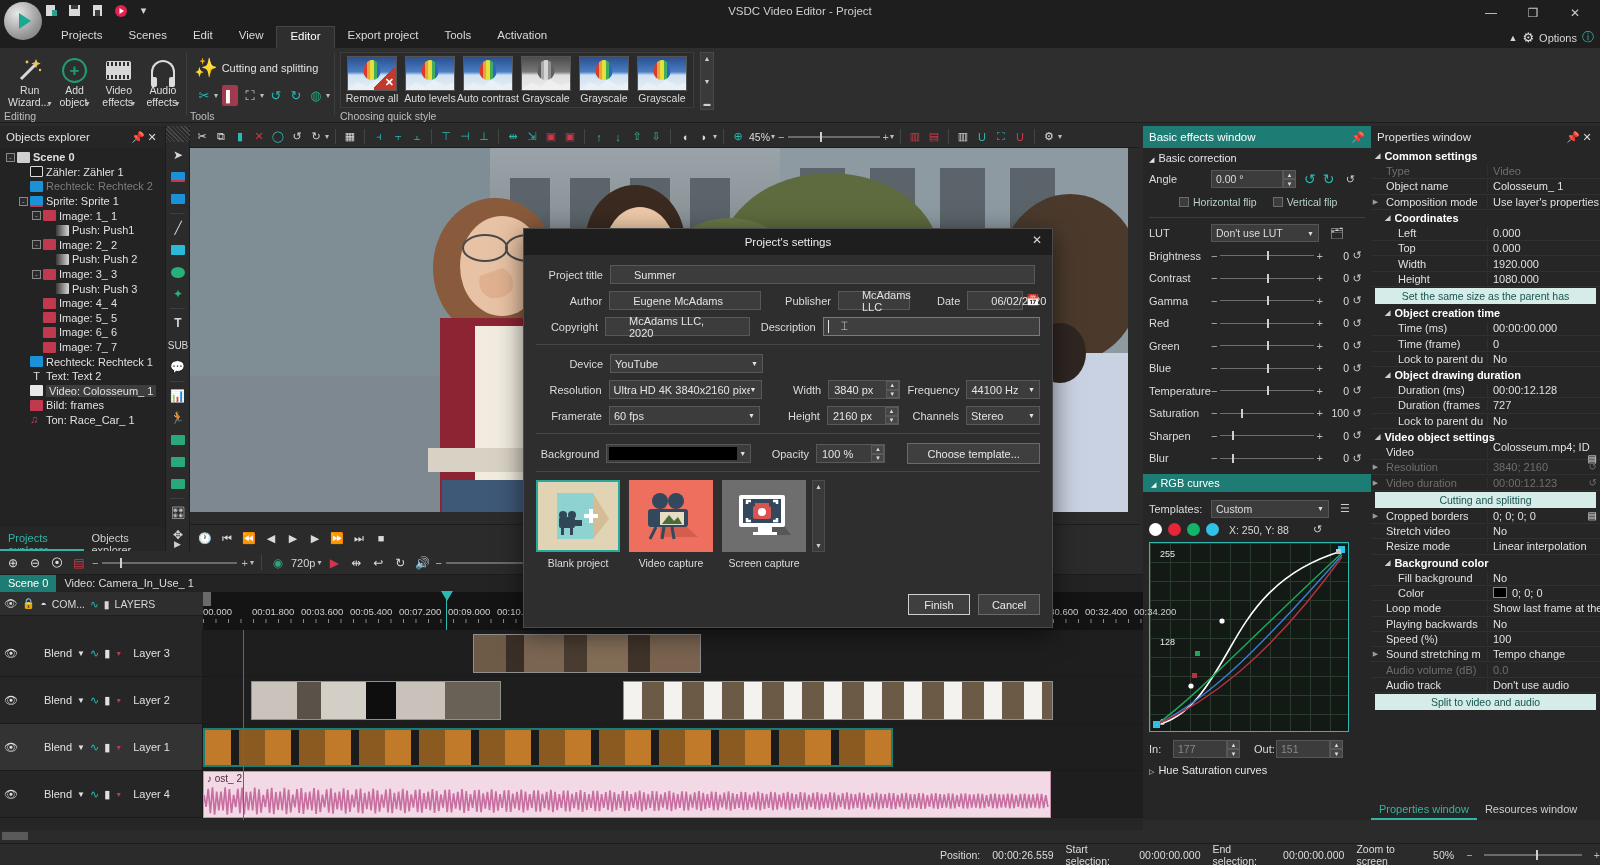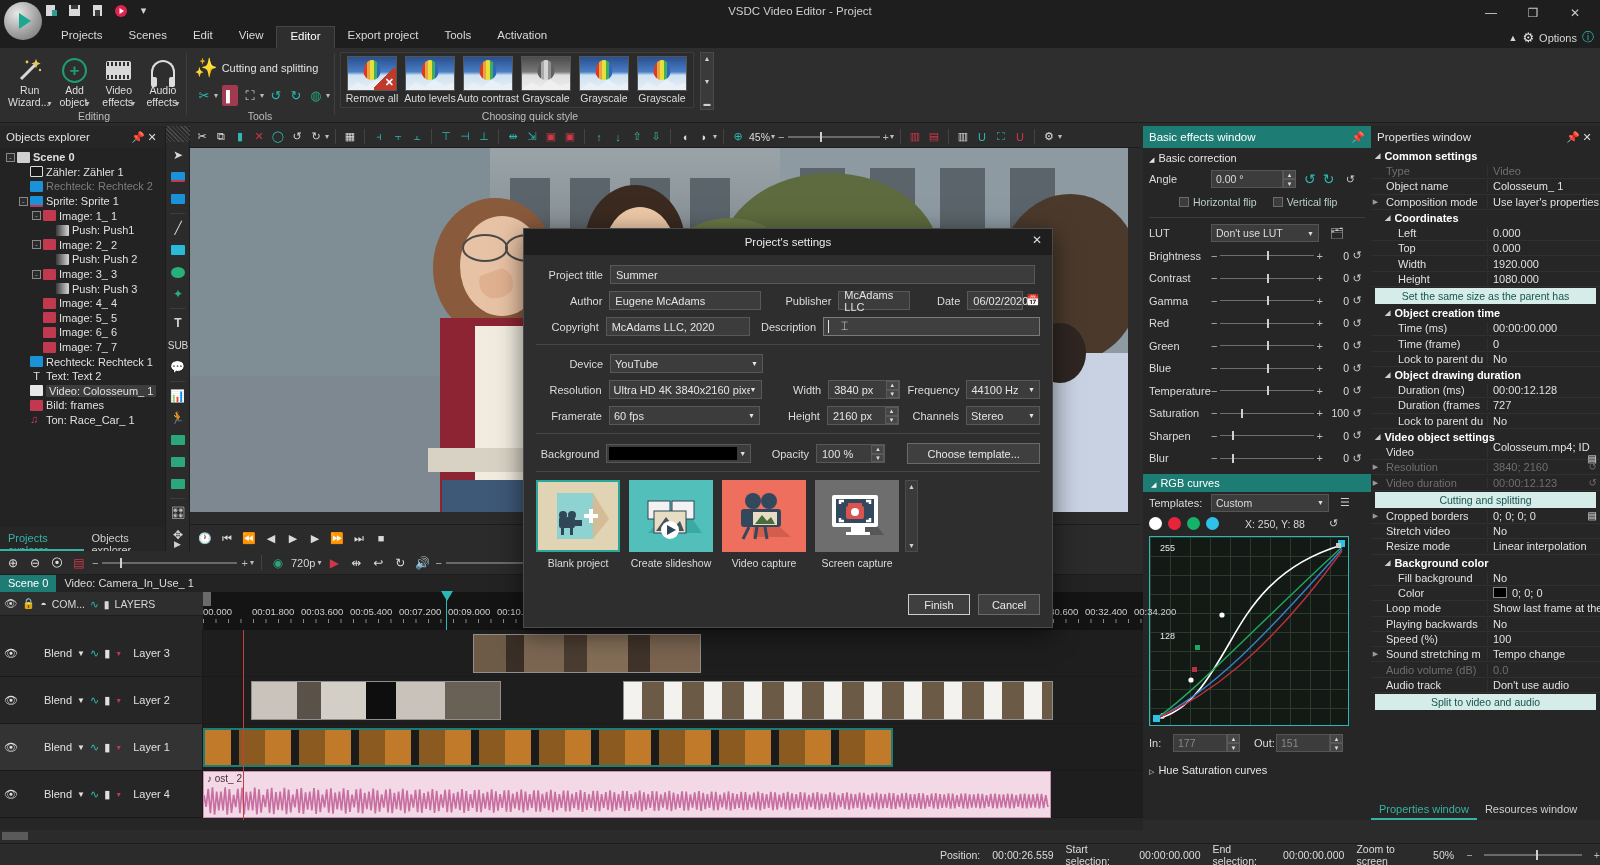"Editing" .rgroup .glabel { text-align: center -> none }
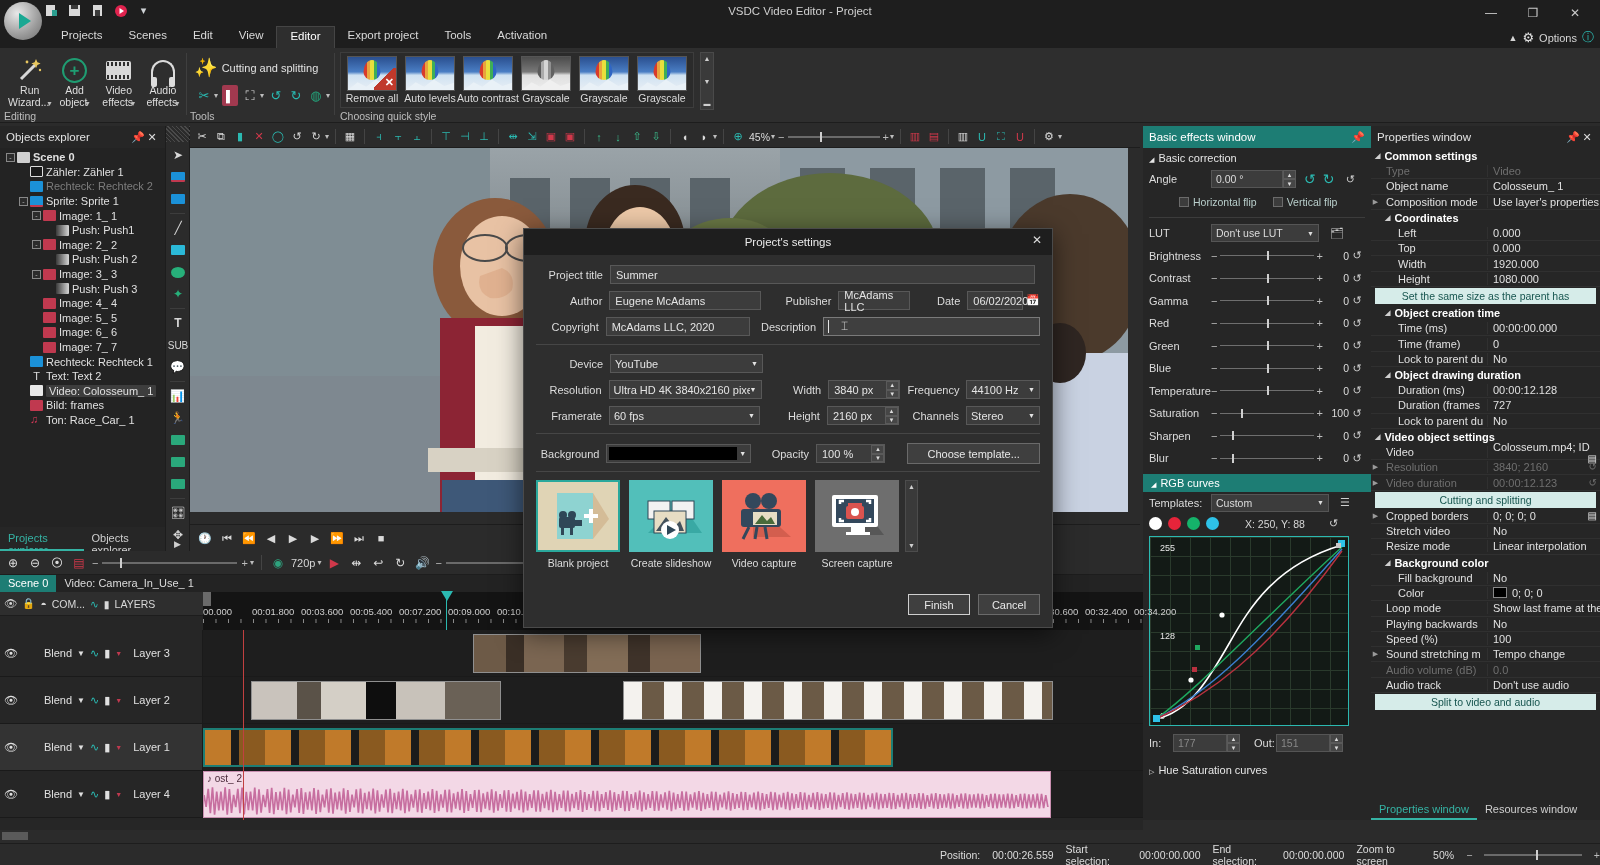"Summer" .dinput { padding: 0 5px -> 0 23px }
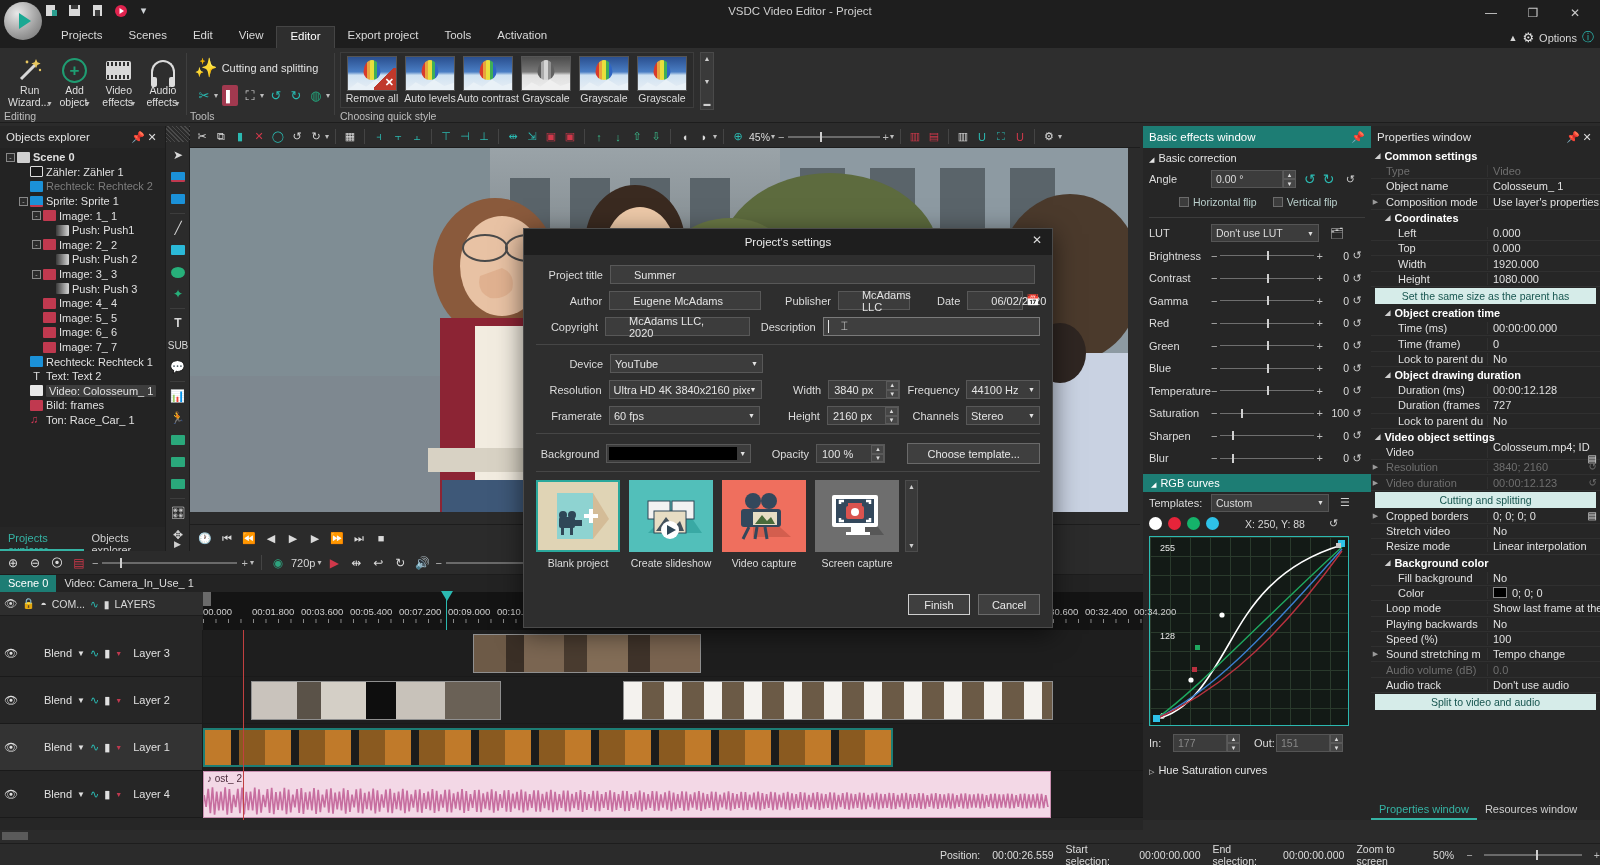"Templates:" div.fxbody { padding-top: none -> 6px }
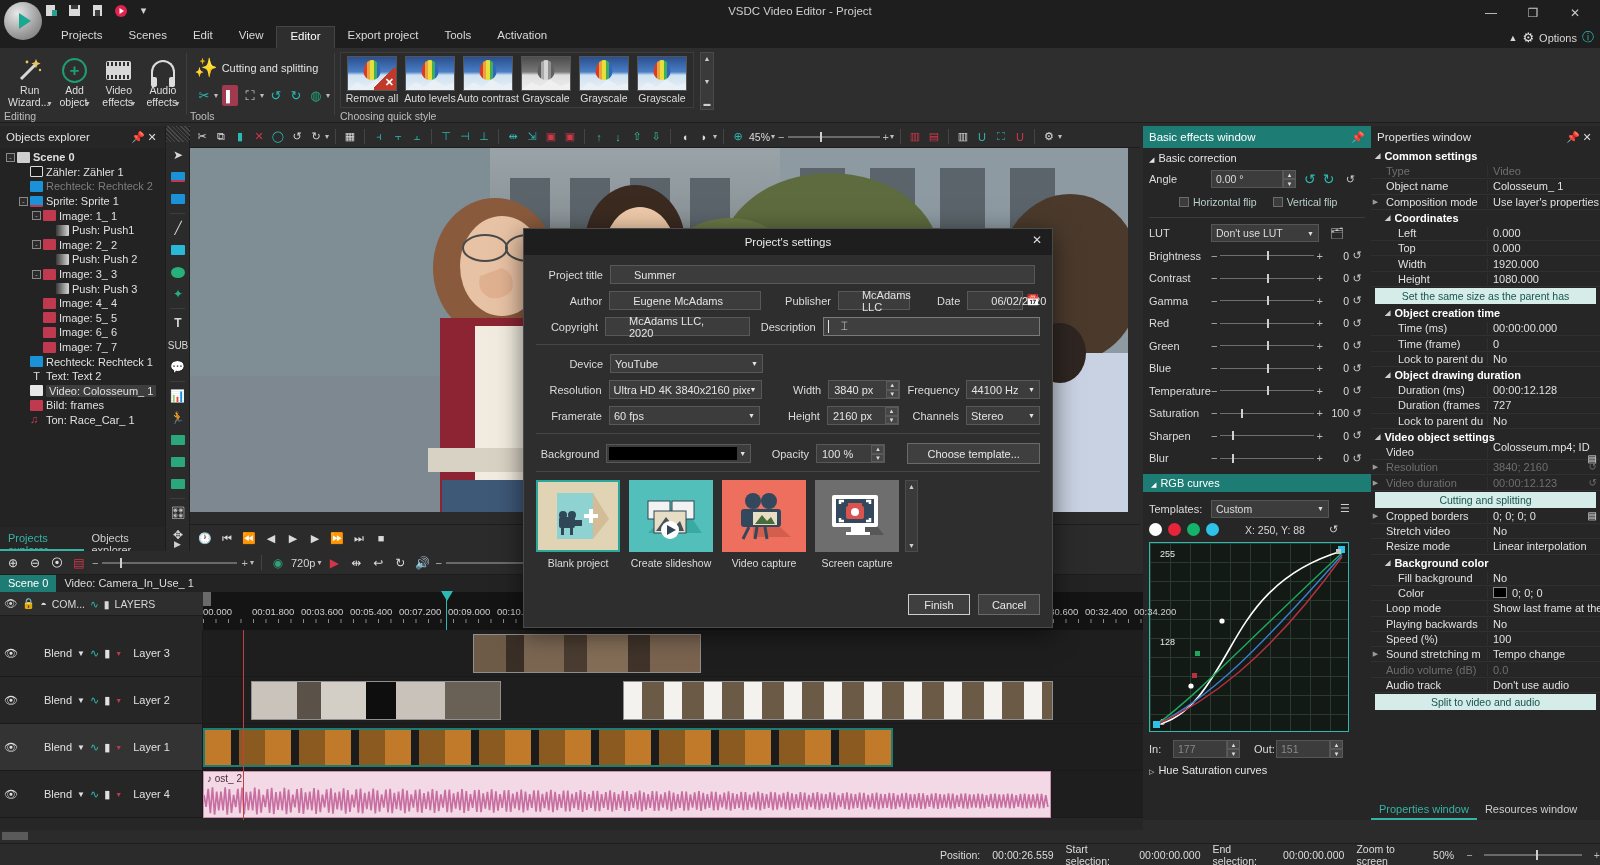"X: 250, Y: 88" span { margin-left: 20px -> 4px }
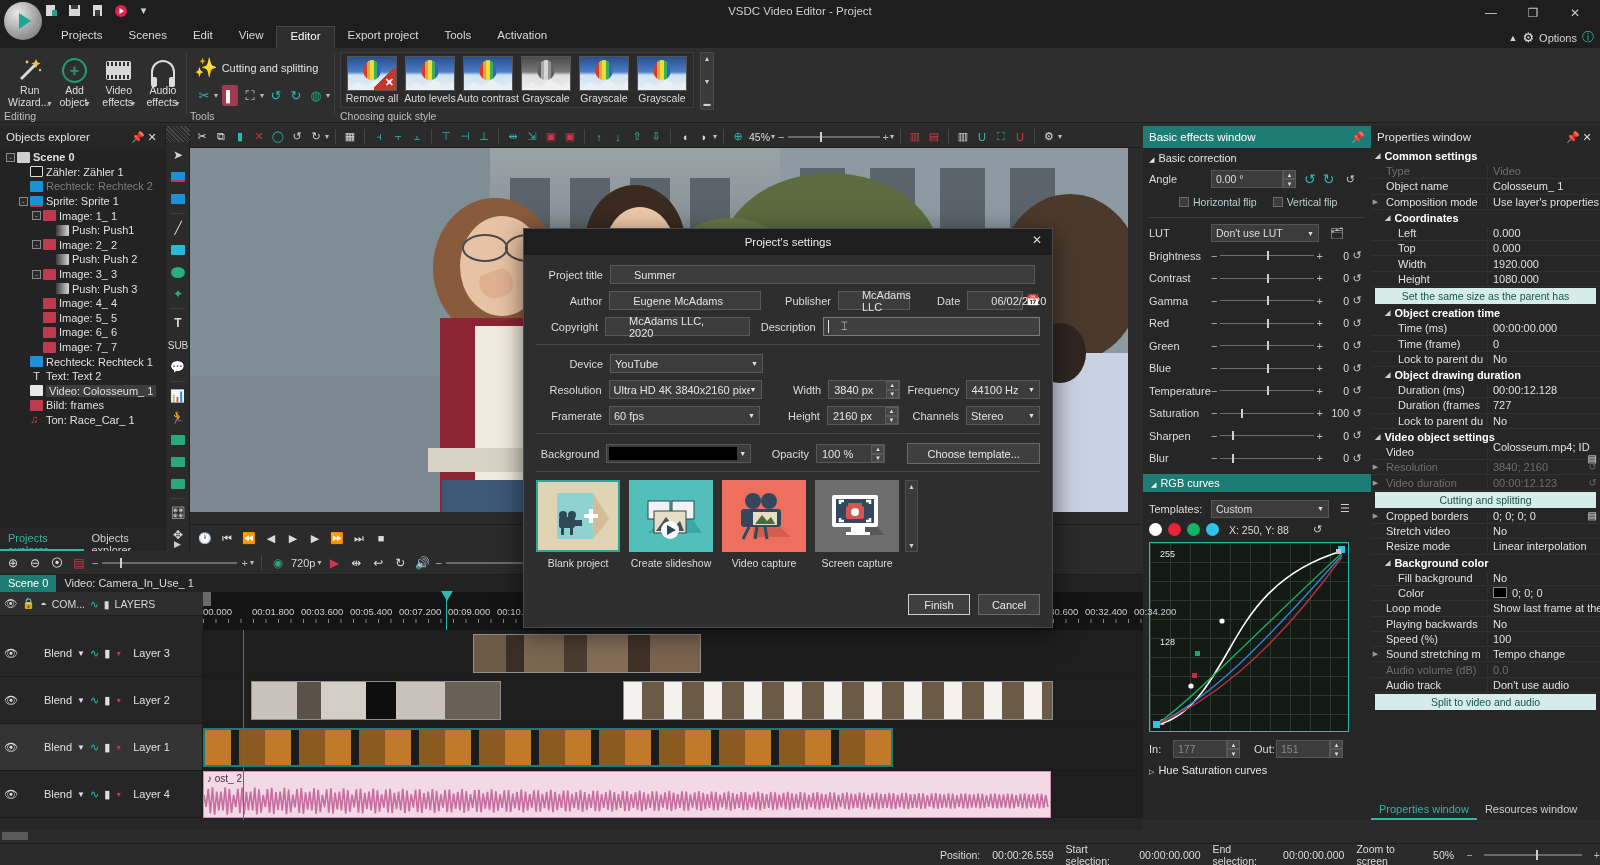"Create slideshow" div.tile { html: <div> <div> <svg> <path></path> <rect></rect> <rect></rect> <rect></rect> <path></path> <circle></circle> <path></path> </svg> </div> <div>Create slideshow</div> </div> -> none }
